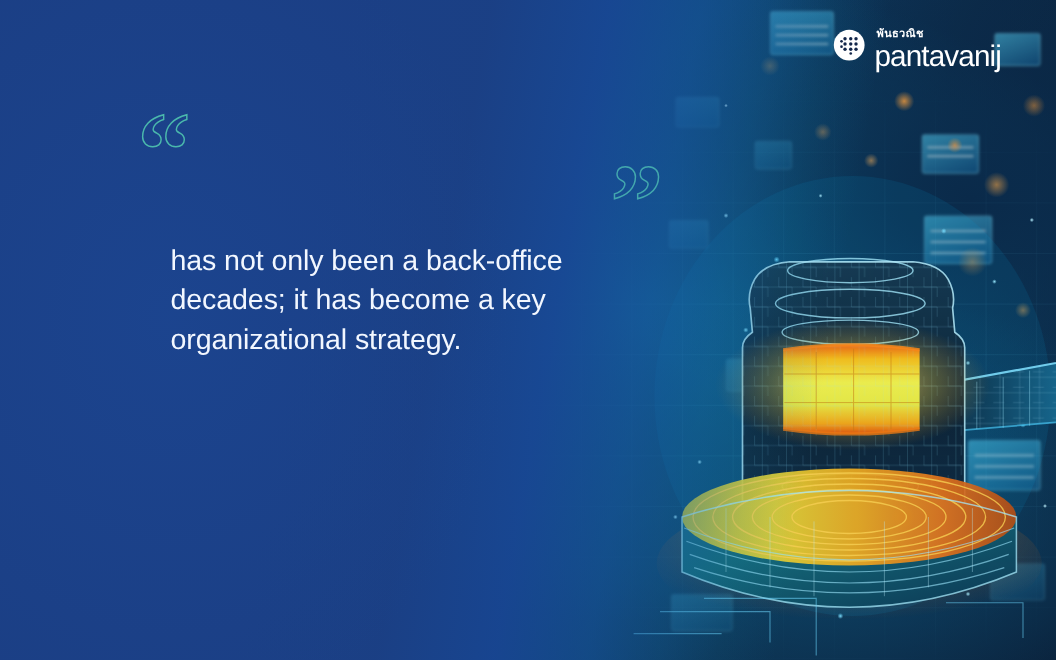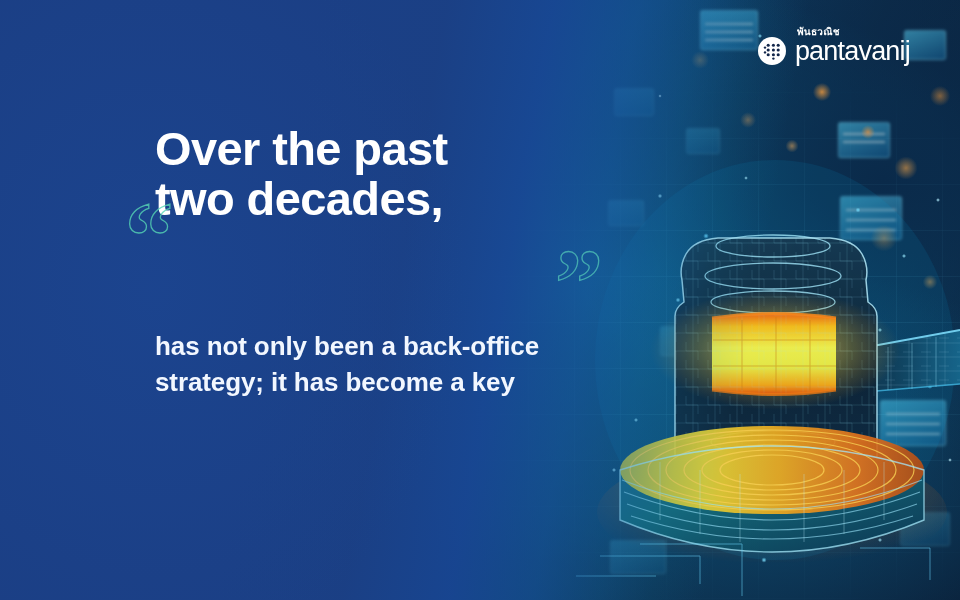"พันธวณิช" .logo { align-items: flex-end -> flex-start }
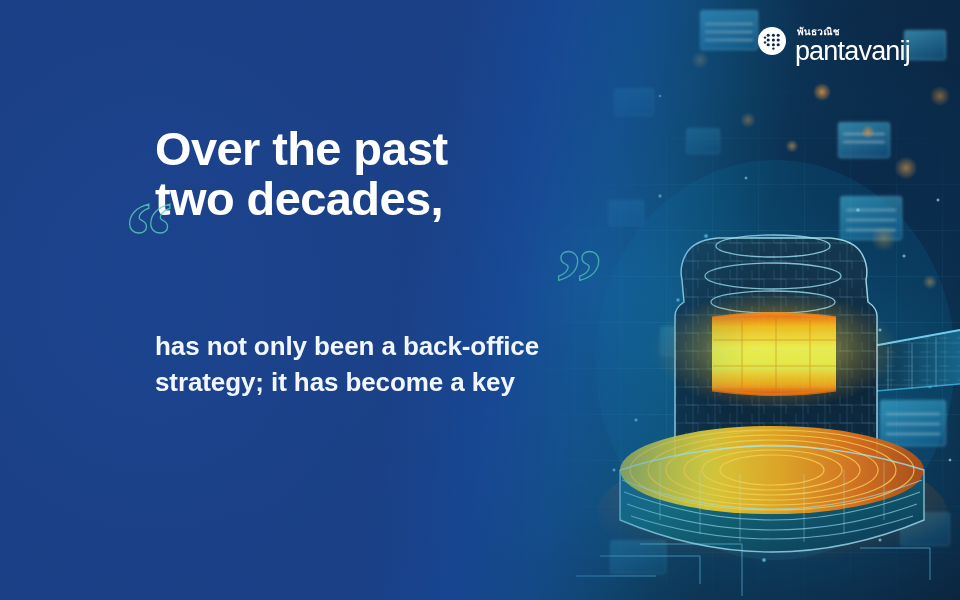"Over the past" div.headline { html: <div> <div>Over the past</div> <div>two decades,</div> </div> -> none }
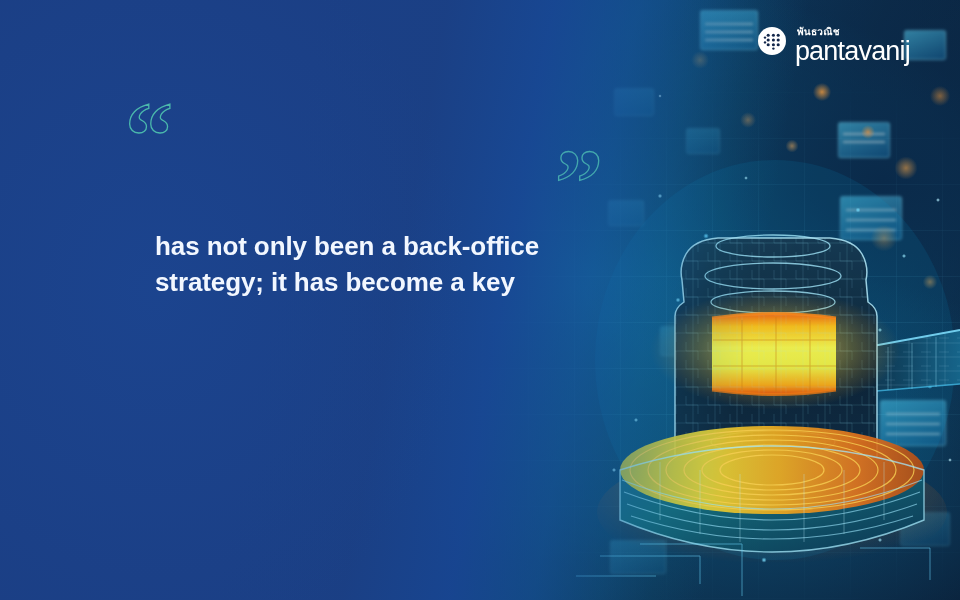"has not only been a" .body-copy { font-weight: 700 -> 400; margin-top: 32px -> 22px }
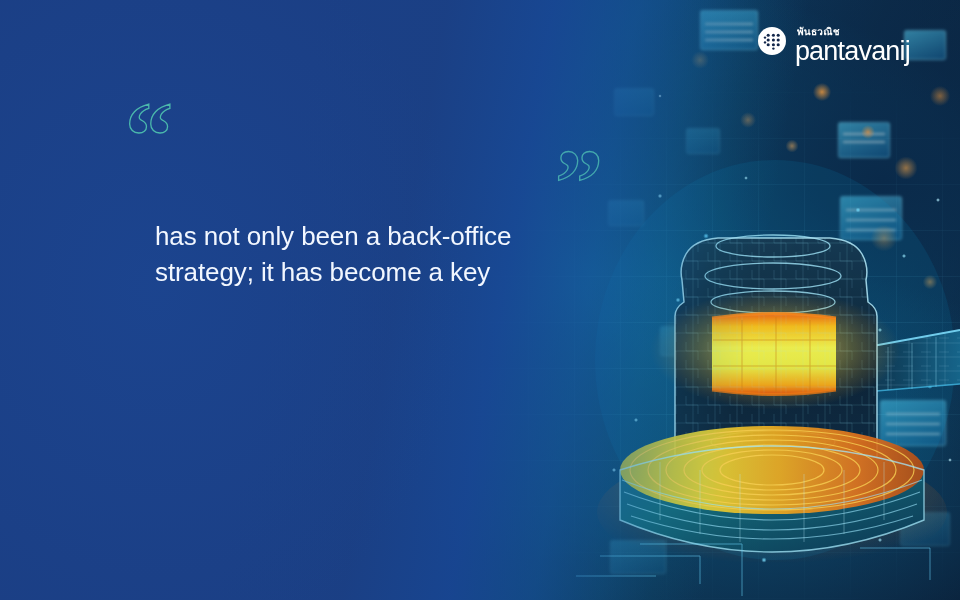"strategy; it has become a" div { text: strategy -> decades }
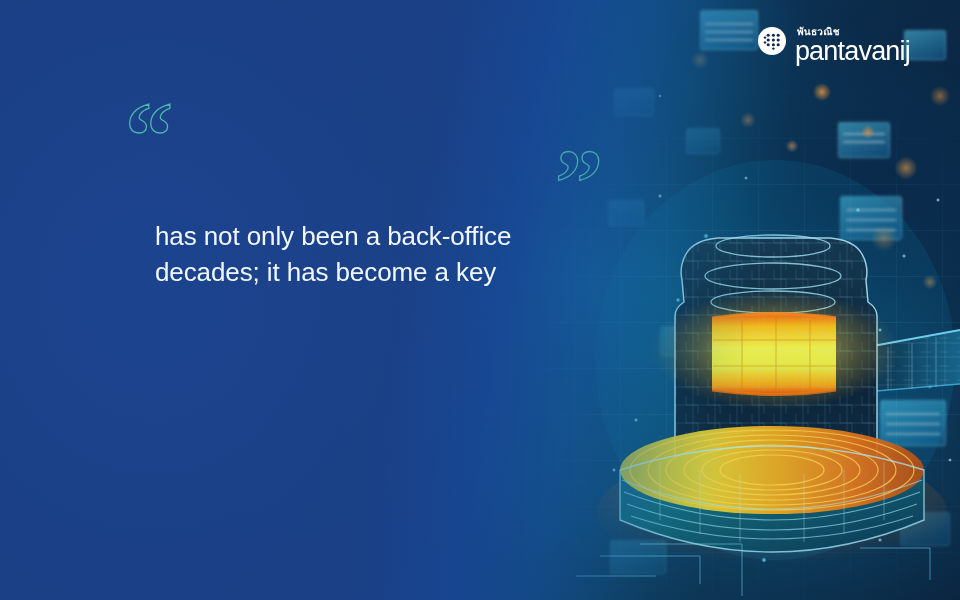"organizational strategy." div { html: none -> <div>organizational strategy.</div> }
